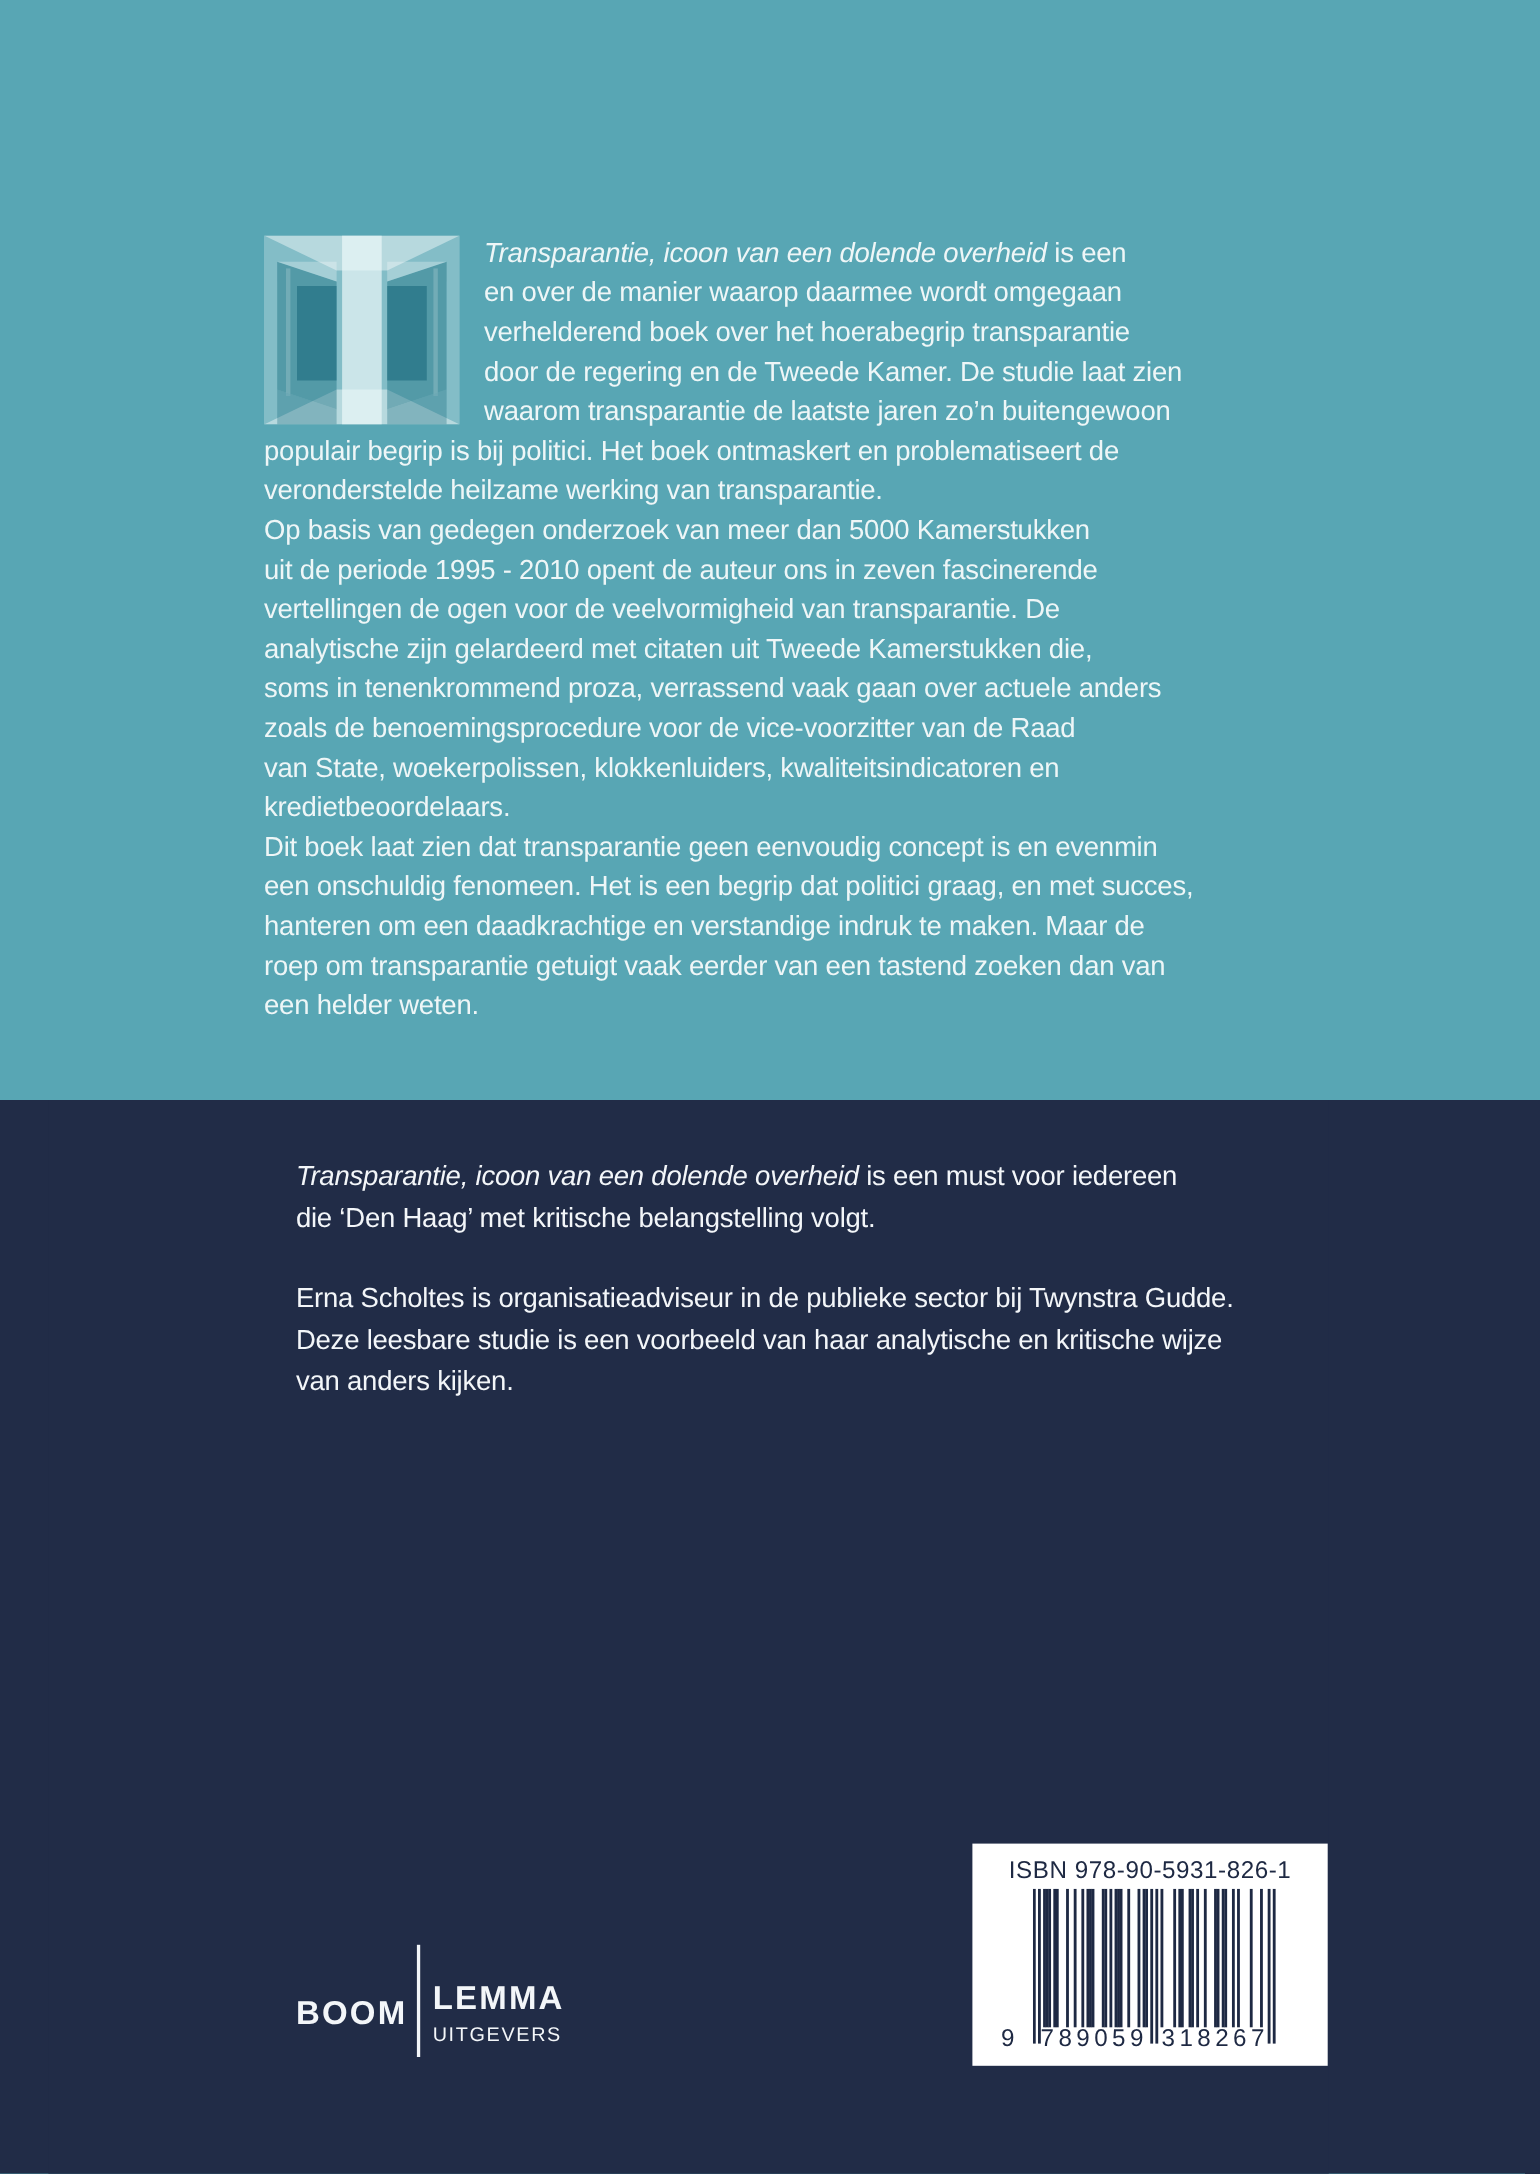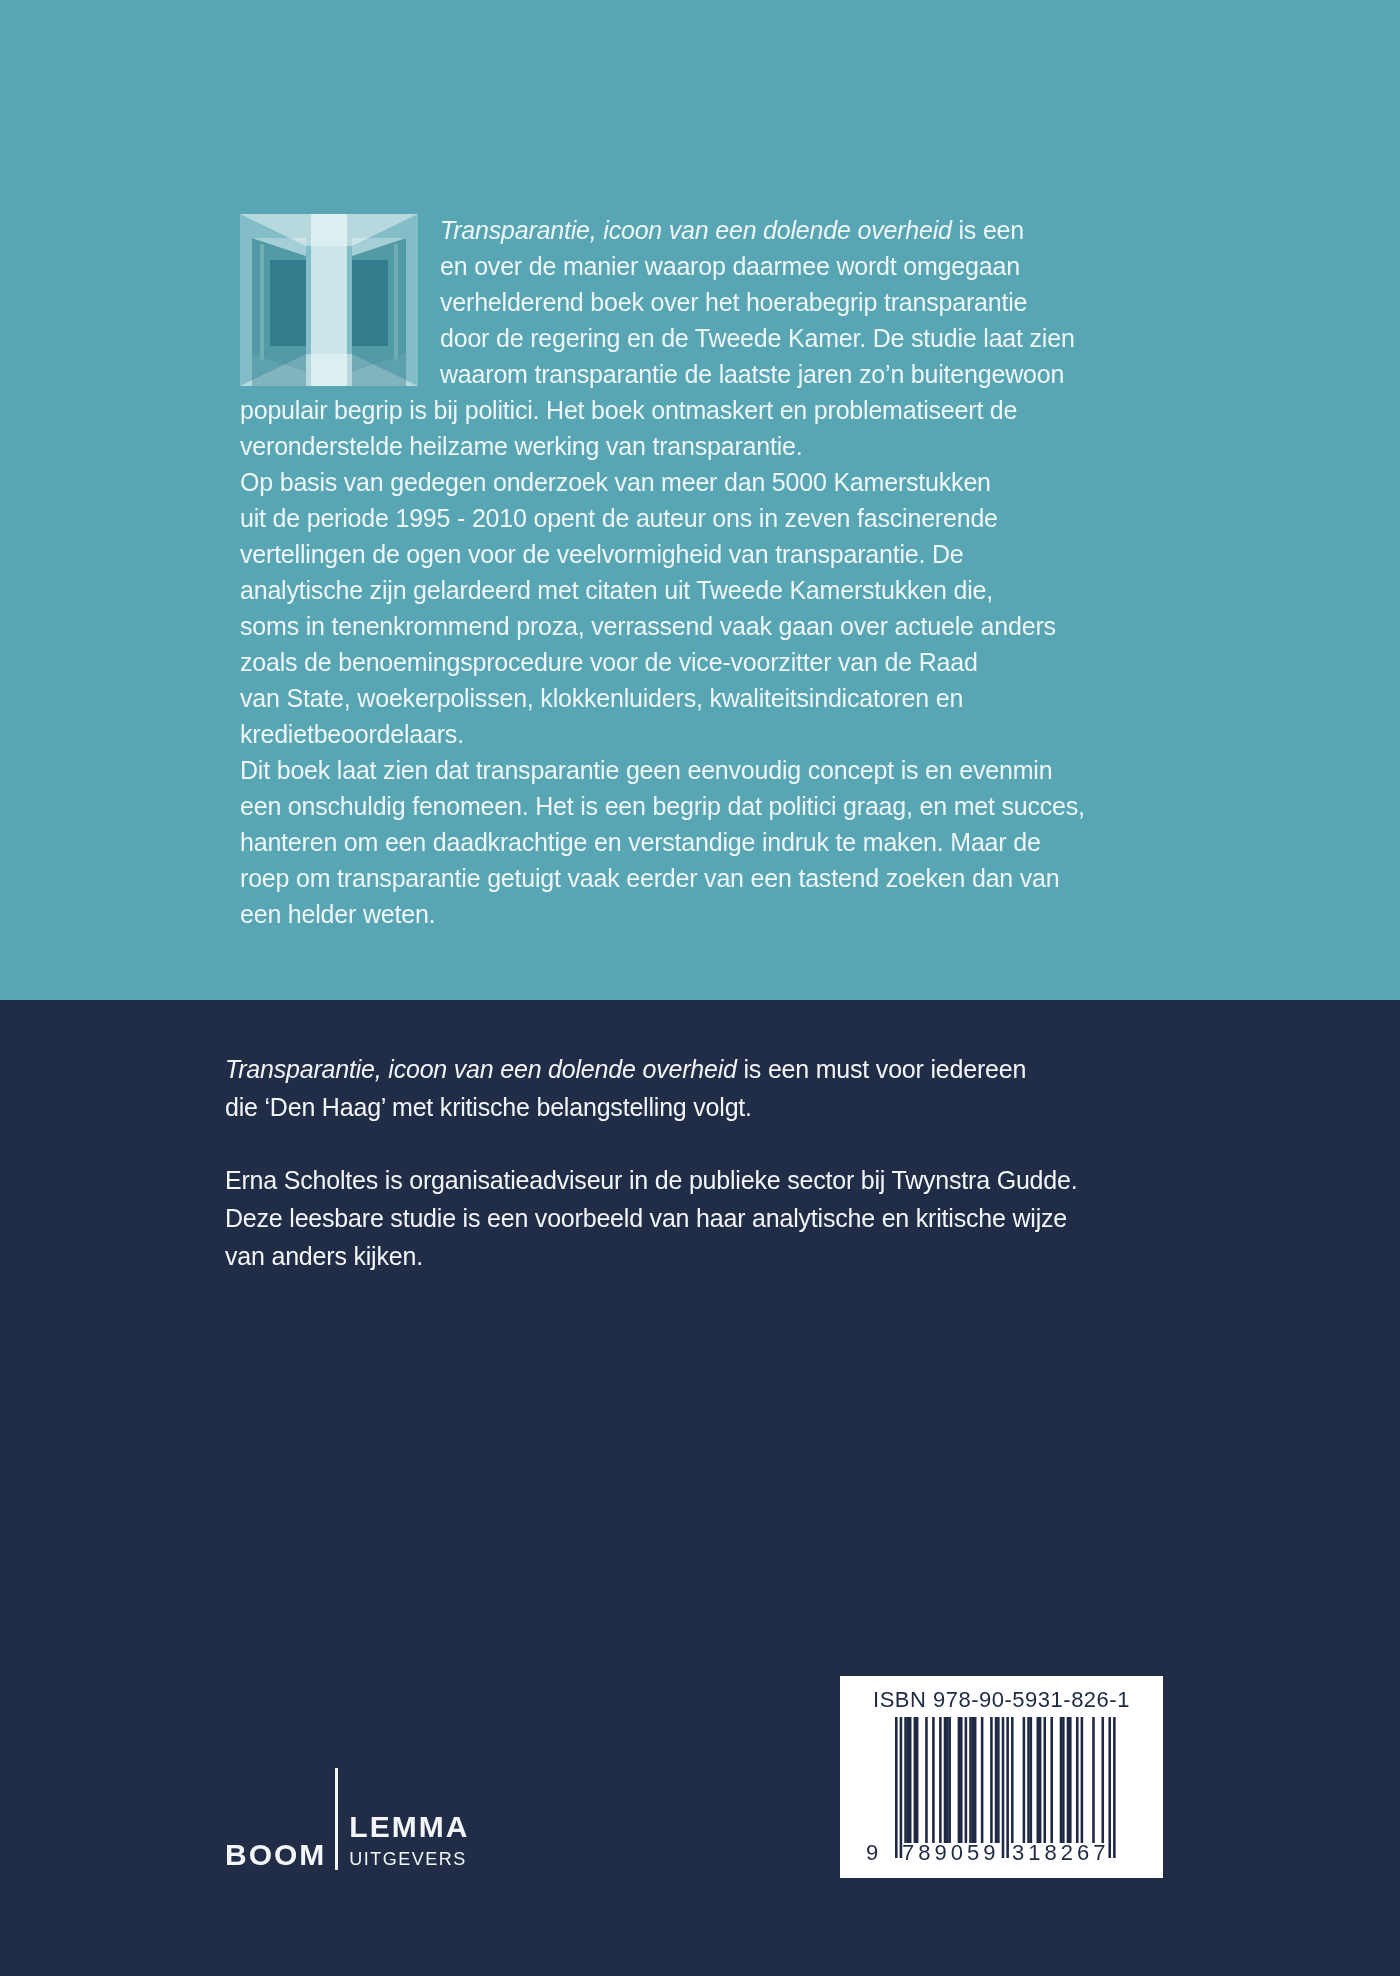"Transparantie, icoon van een dolende overheid is een must" .navy-section { margin-left: none -> 44px }
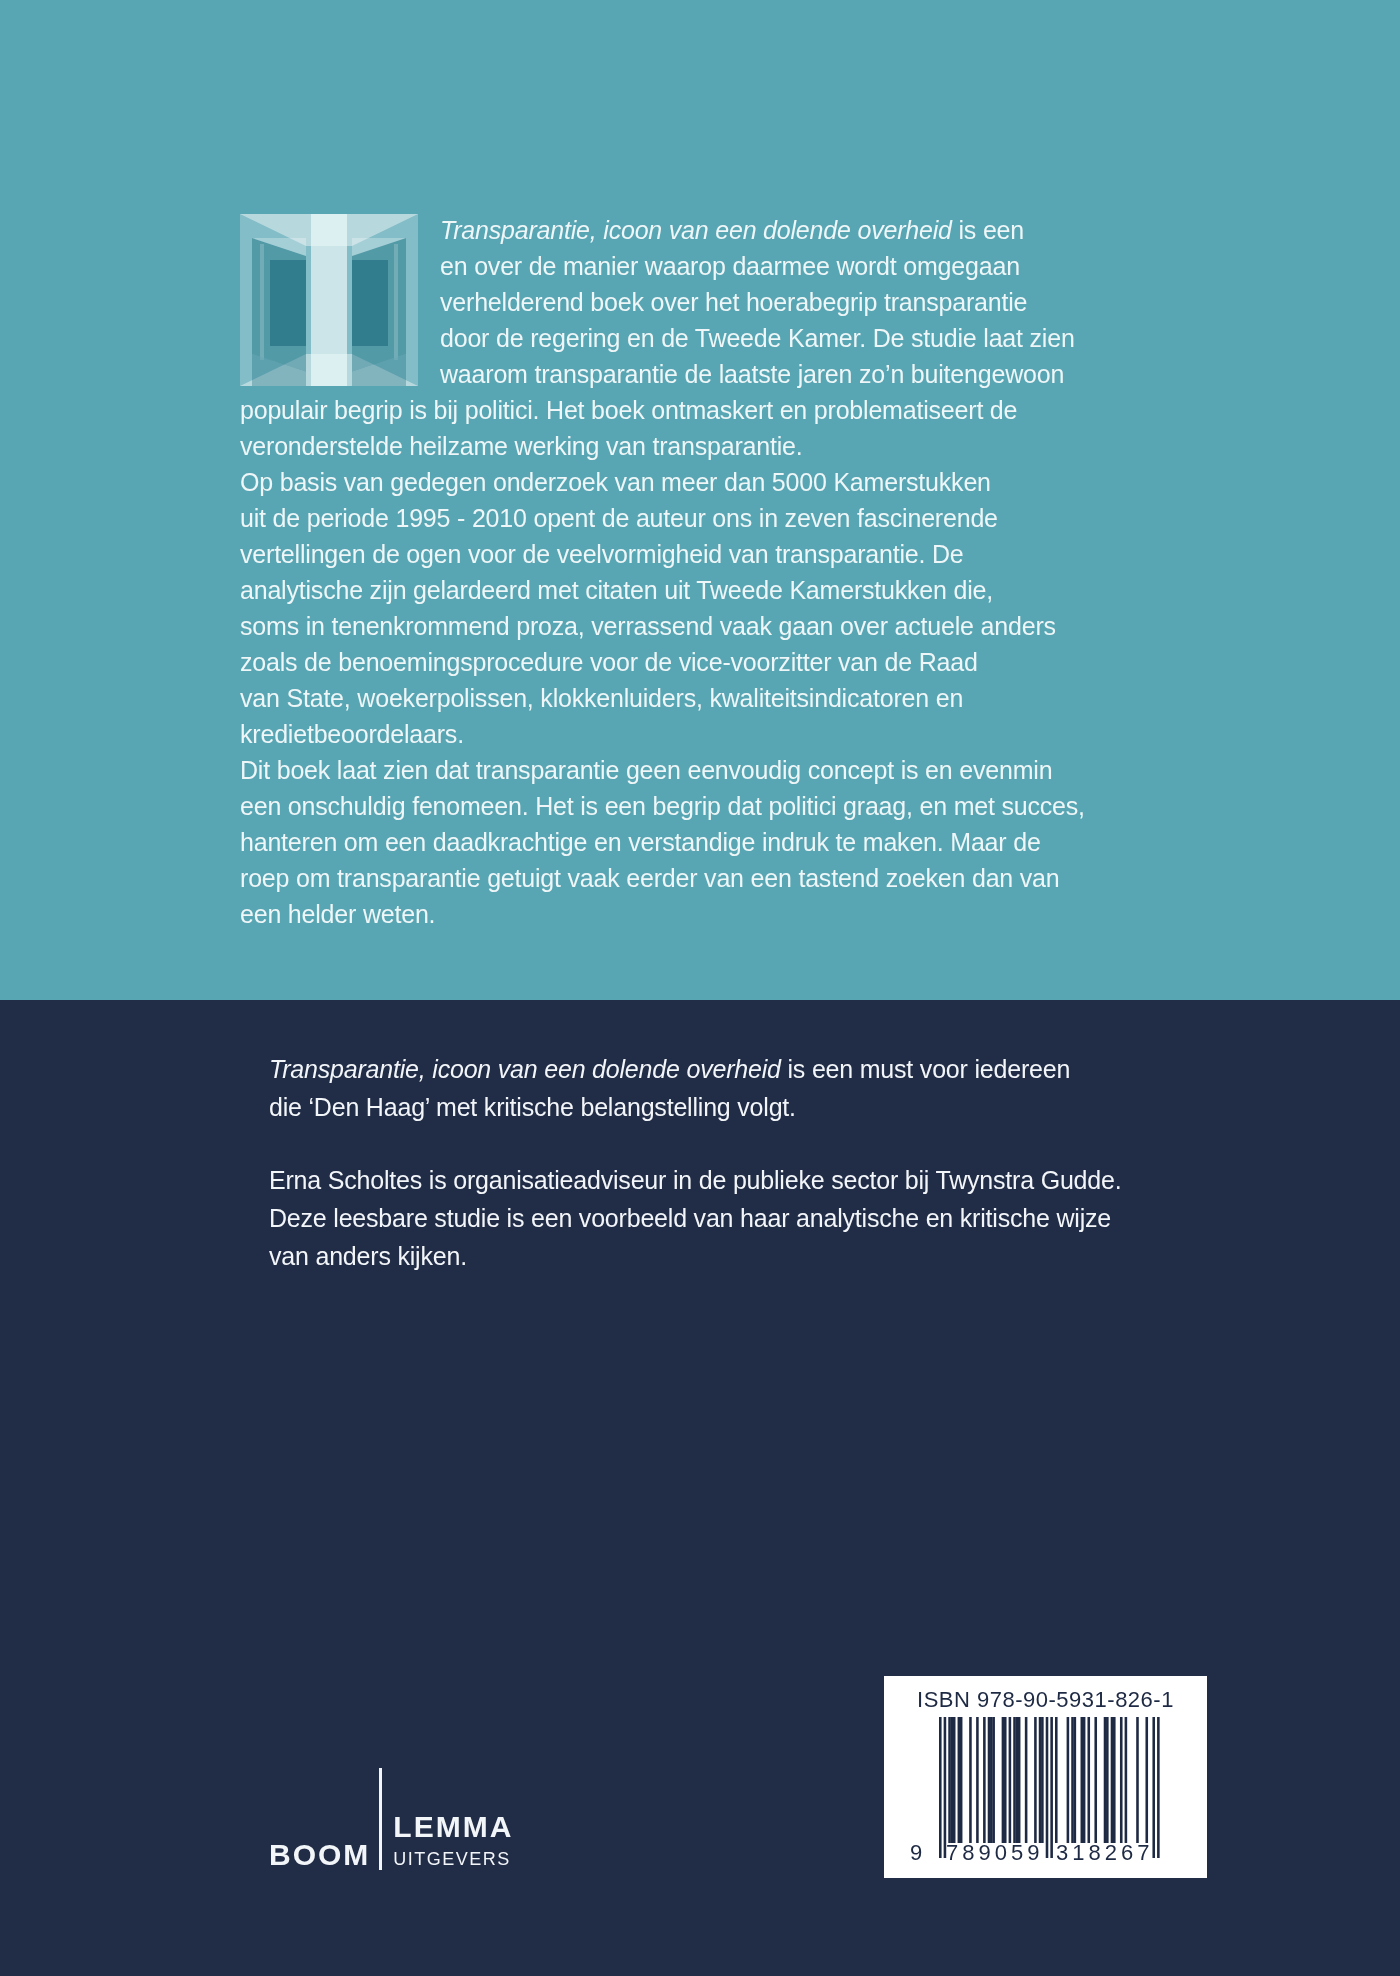"BOOM" .publisher { align-items: flex-end -> center }
